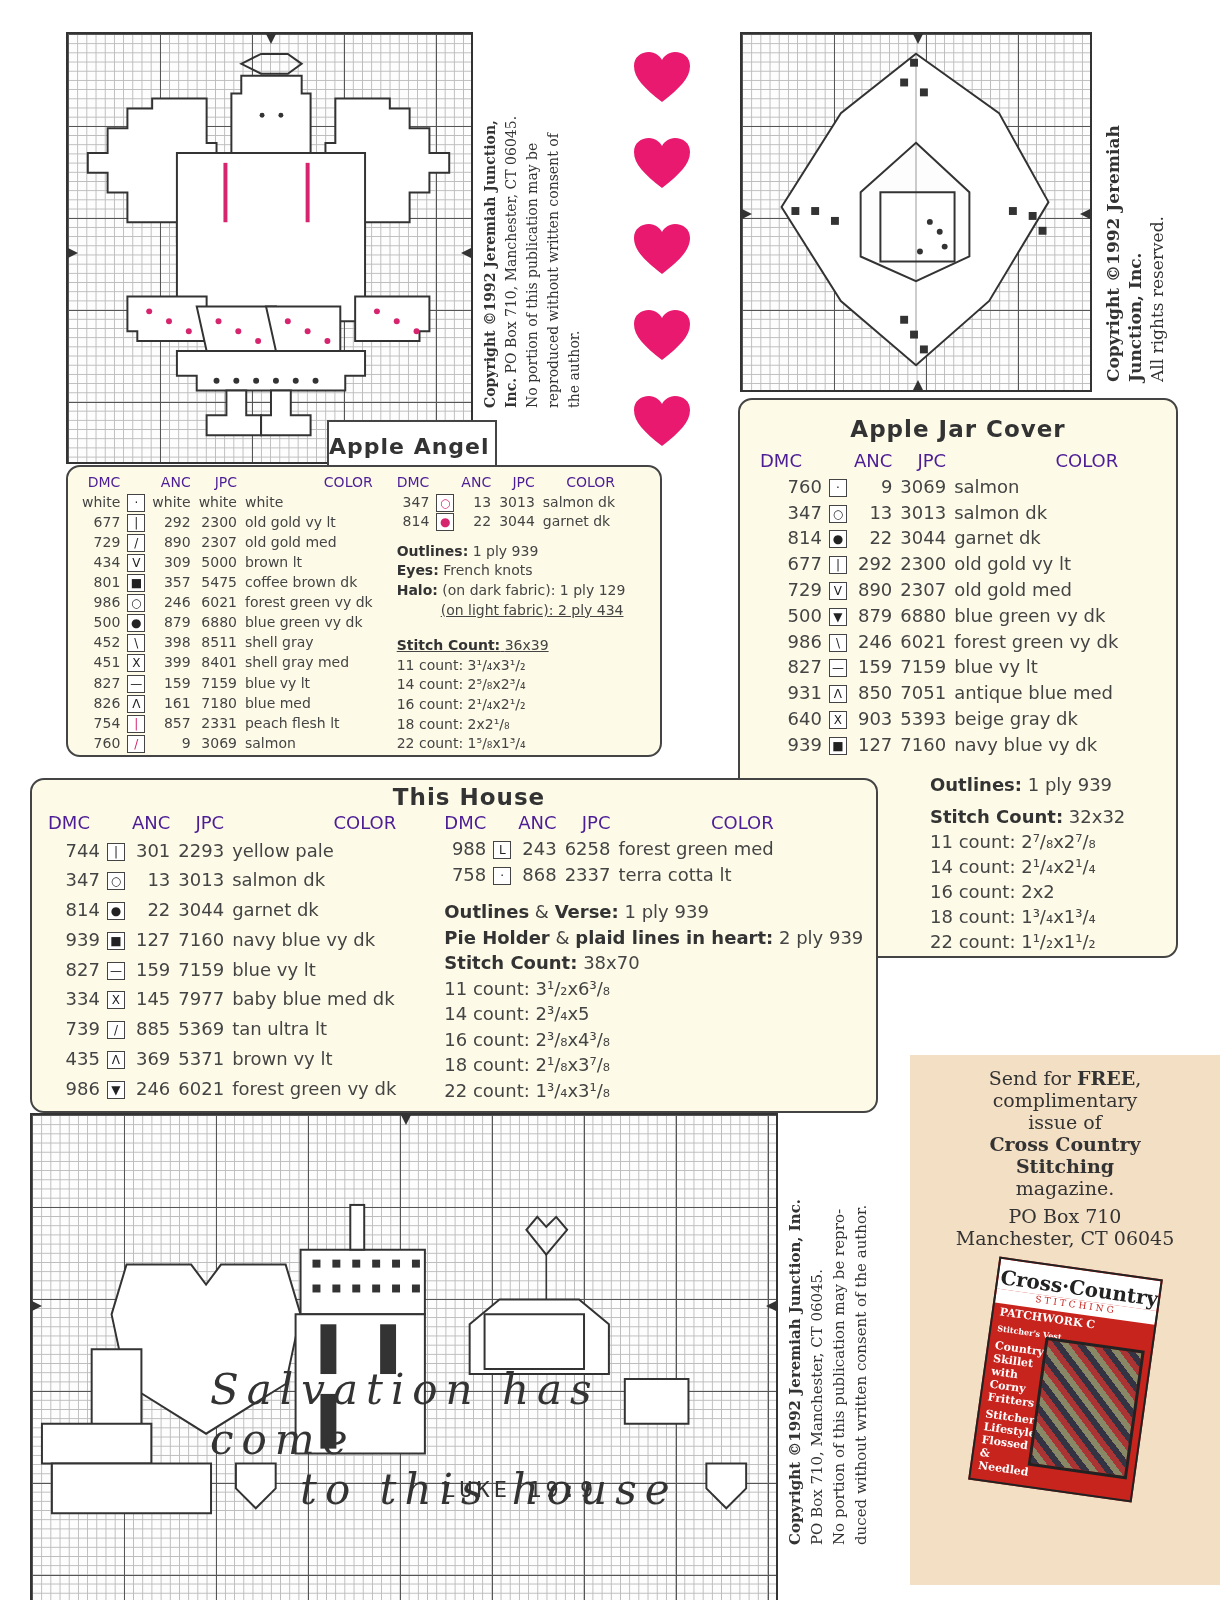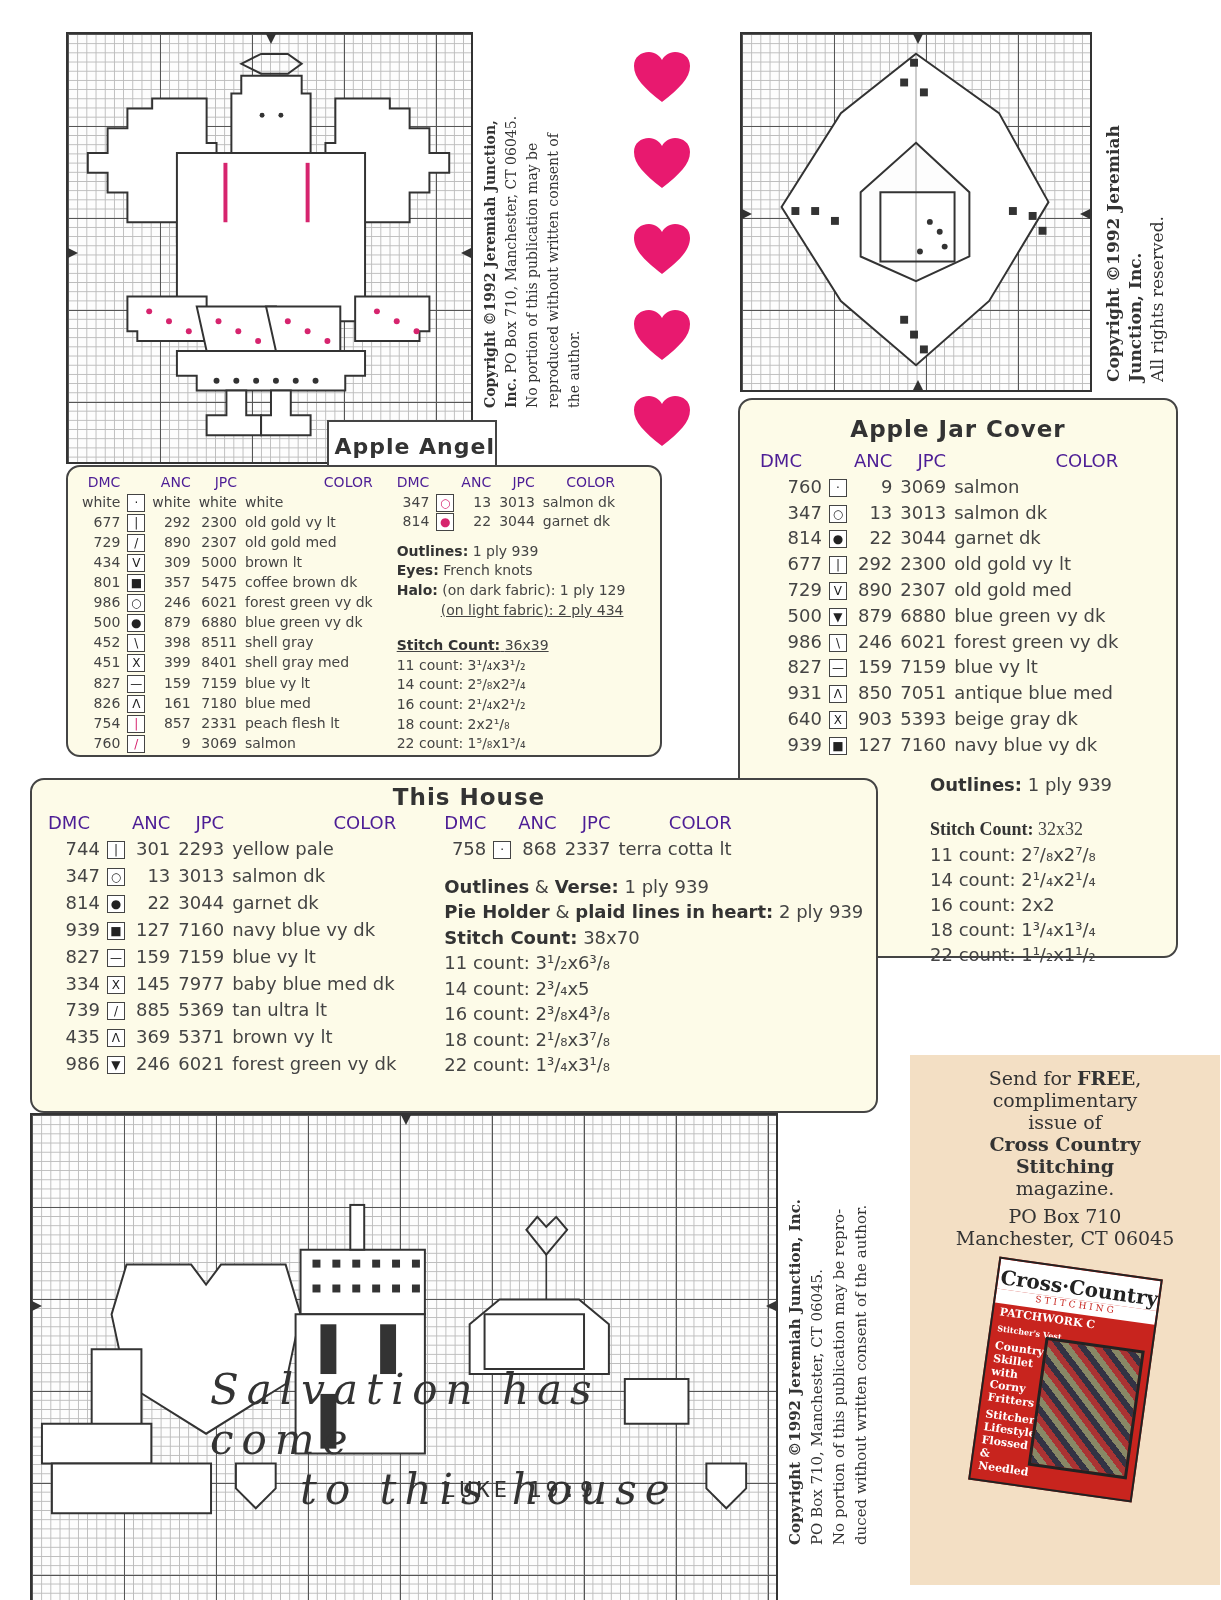"Apple Angel" div { justify-content: flex-end -> flex-start }
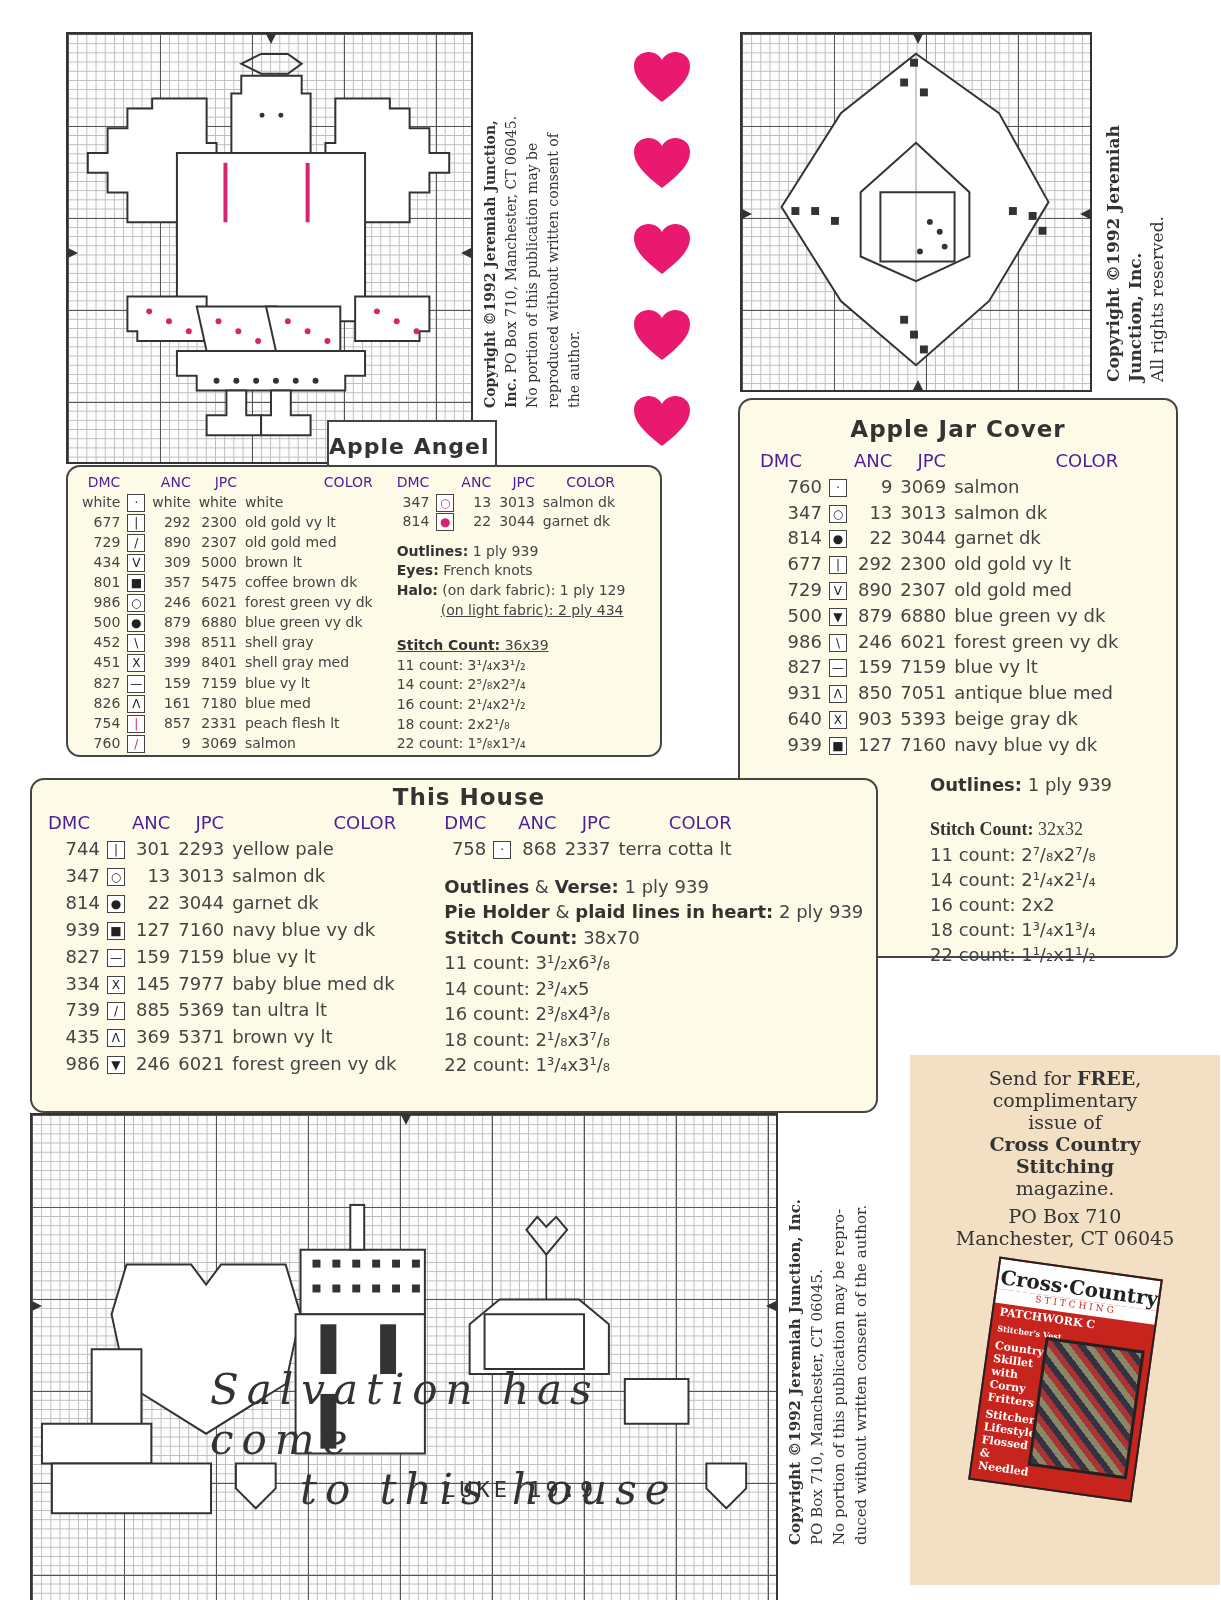"Stitch Count: 32x32" div { font-family: Liberation Serif, serif -> none; margin-top: 20px -> 7px }
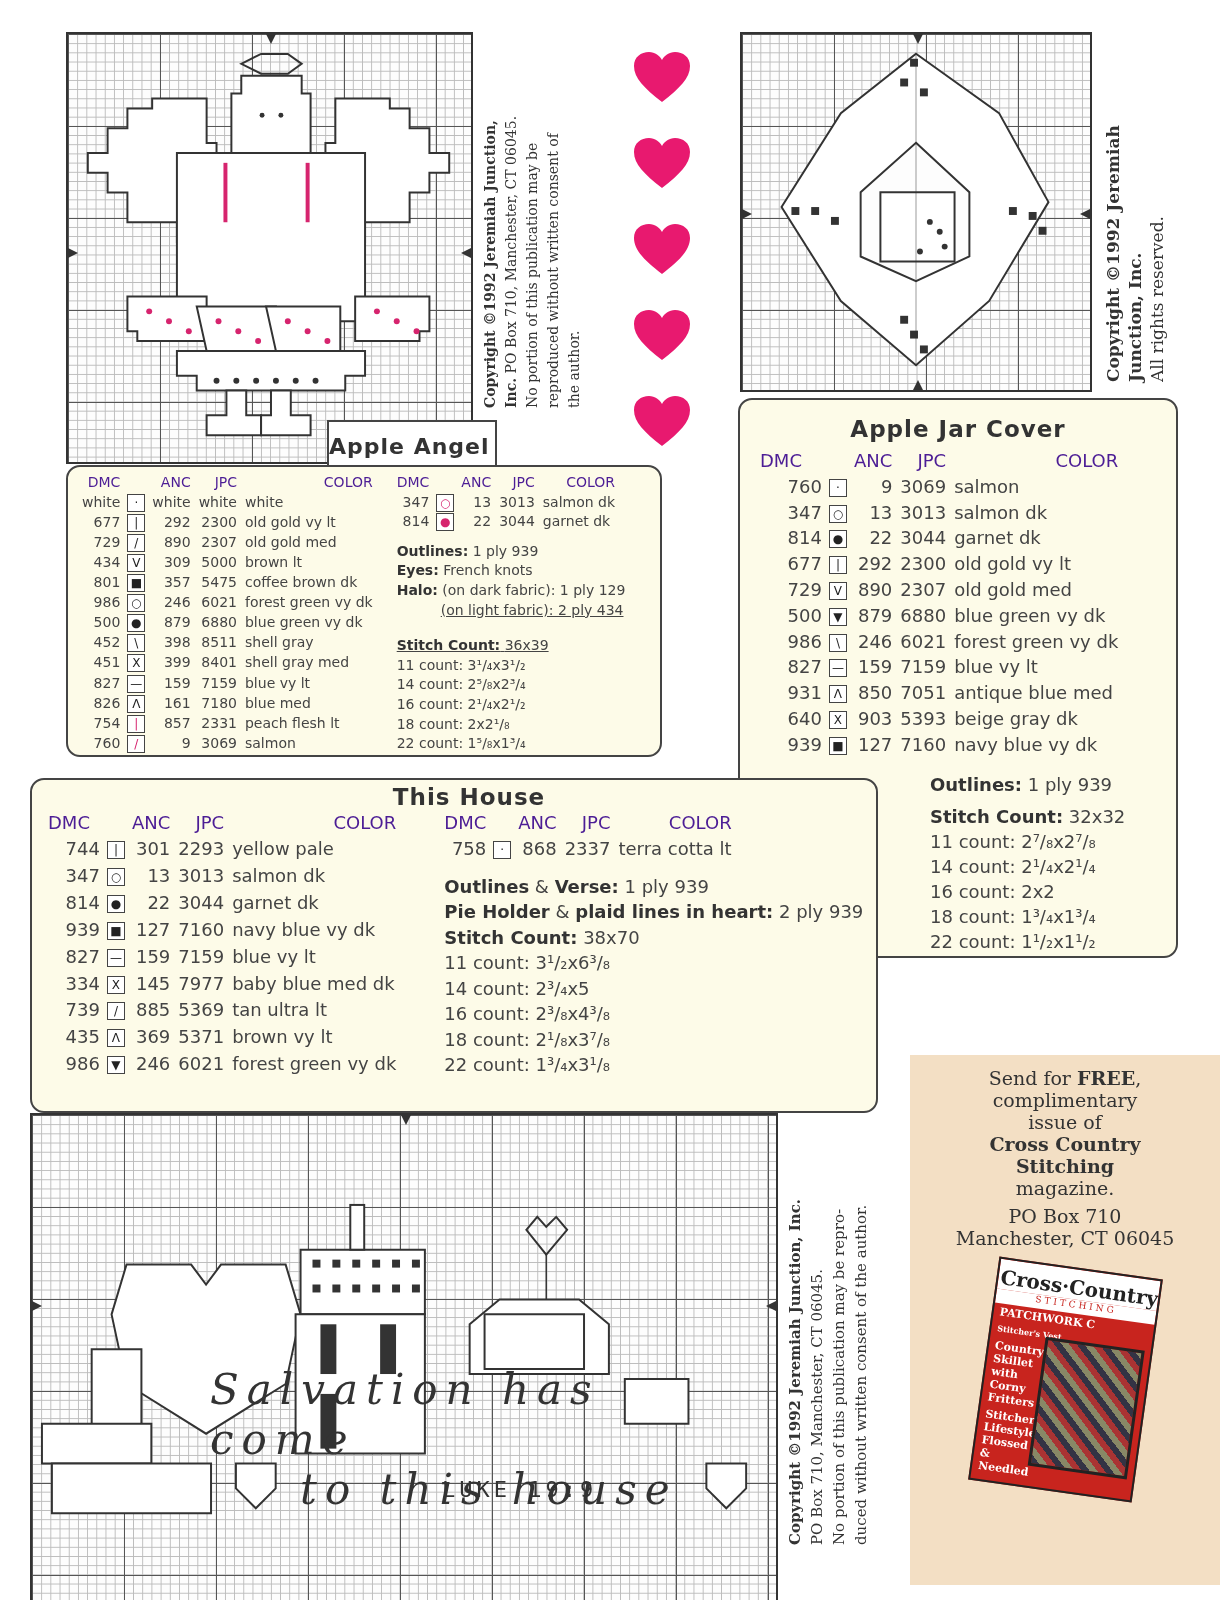"988" tr { html: none -> <tr> <td>988</td> <td><span>L</span></td> <td>243</td> <td>6258</td> <td>forest green med</td> </tr> }
